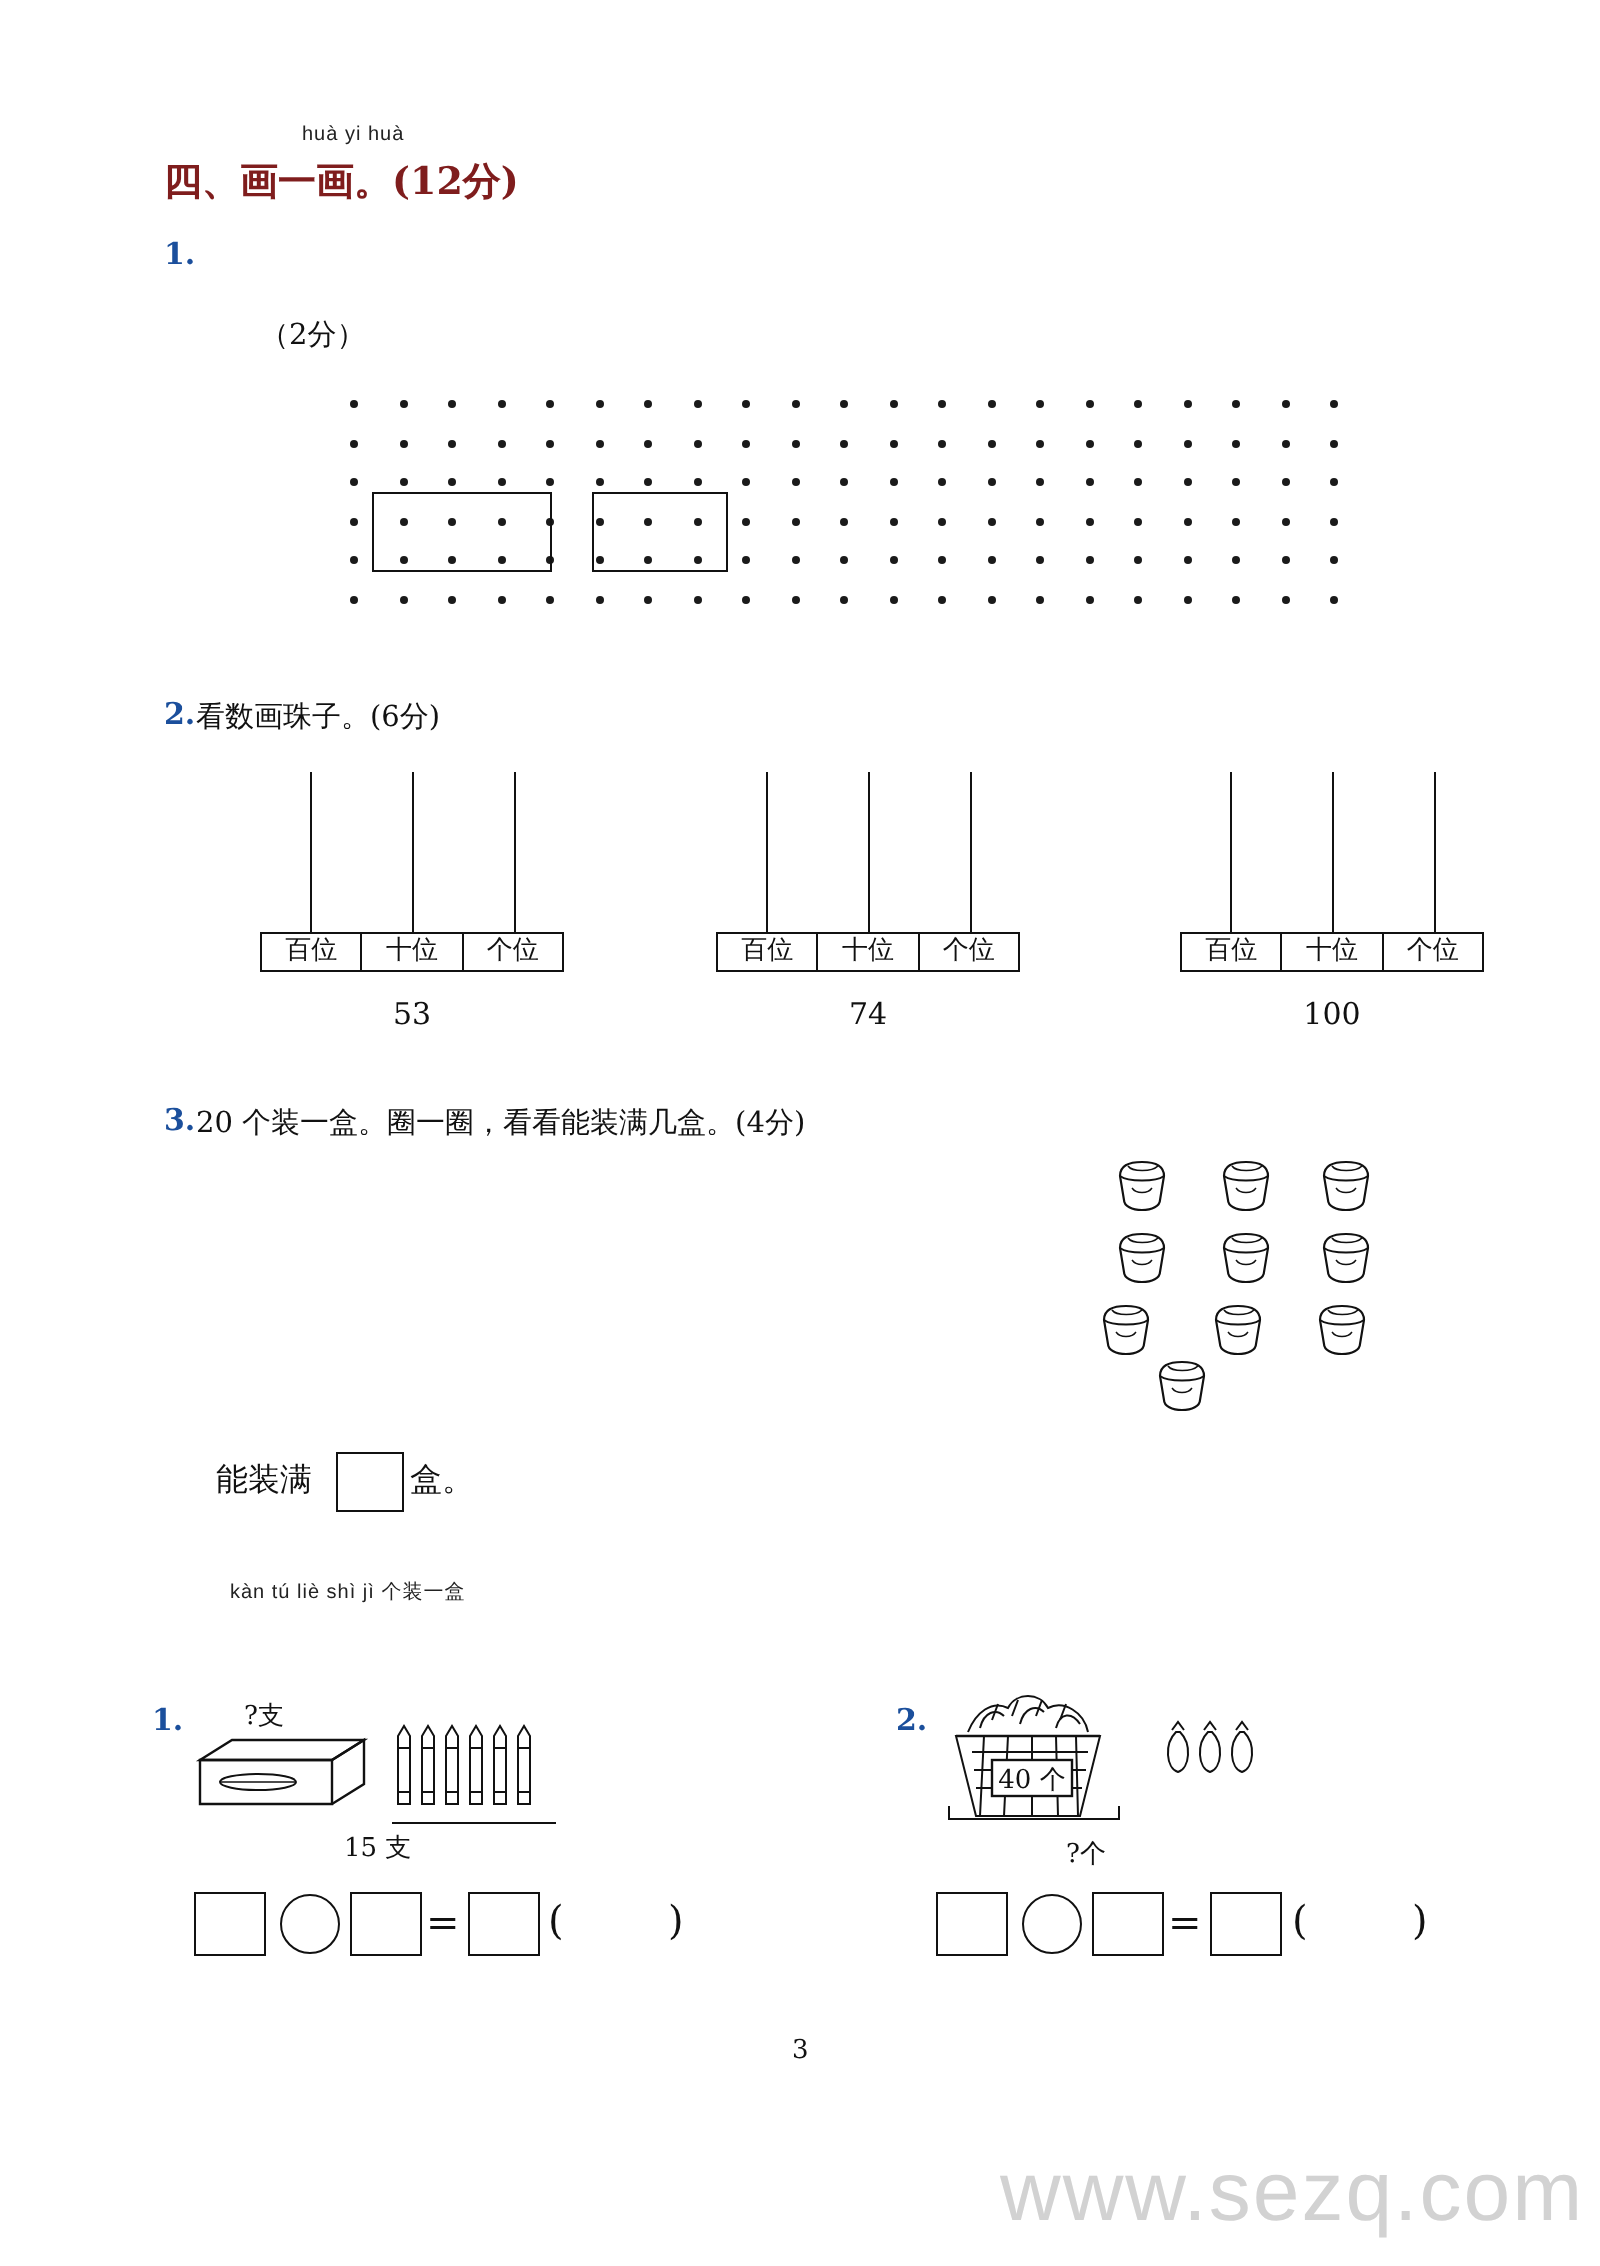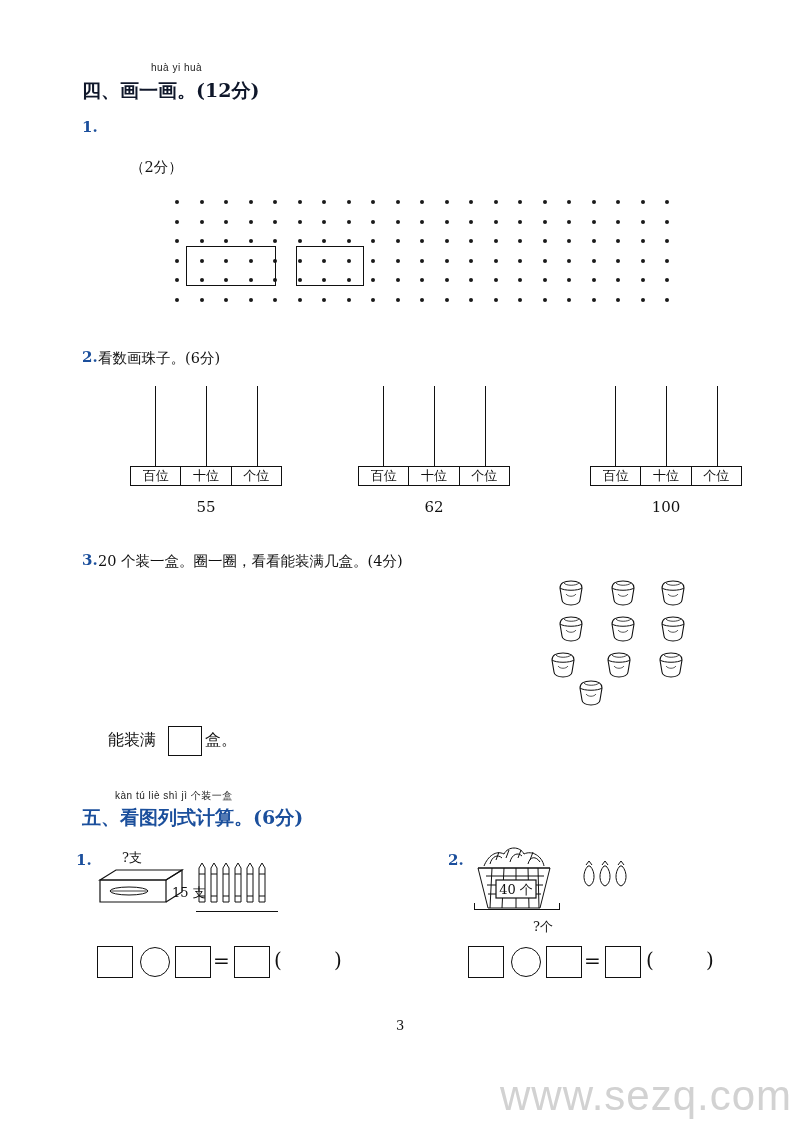"四、画一画。(12分)" .sec-head { color: #0f172a -> #7f1d1d }
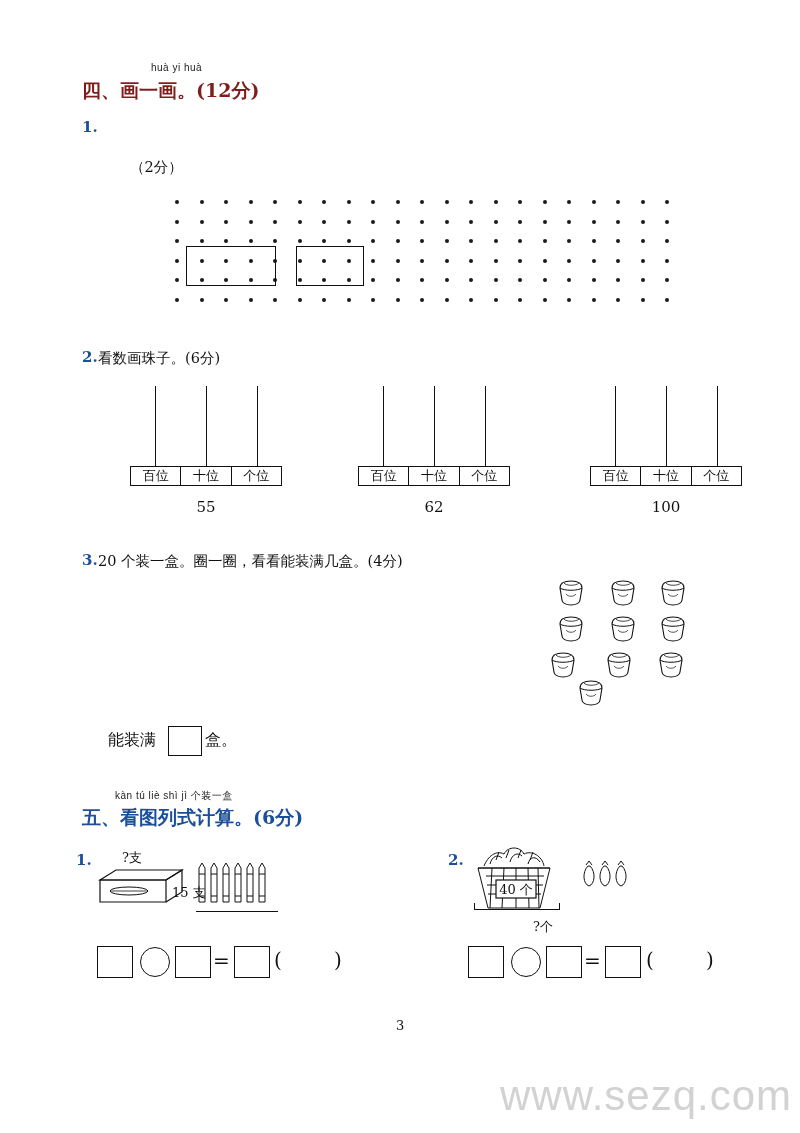"55" div.num { text: 55 -> 53 }
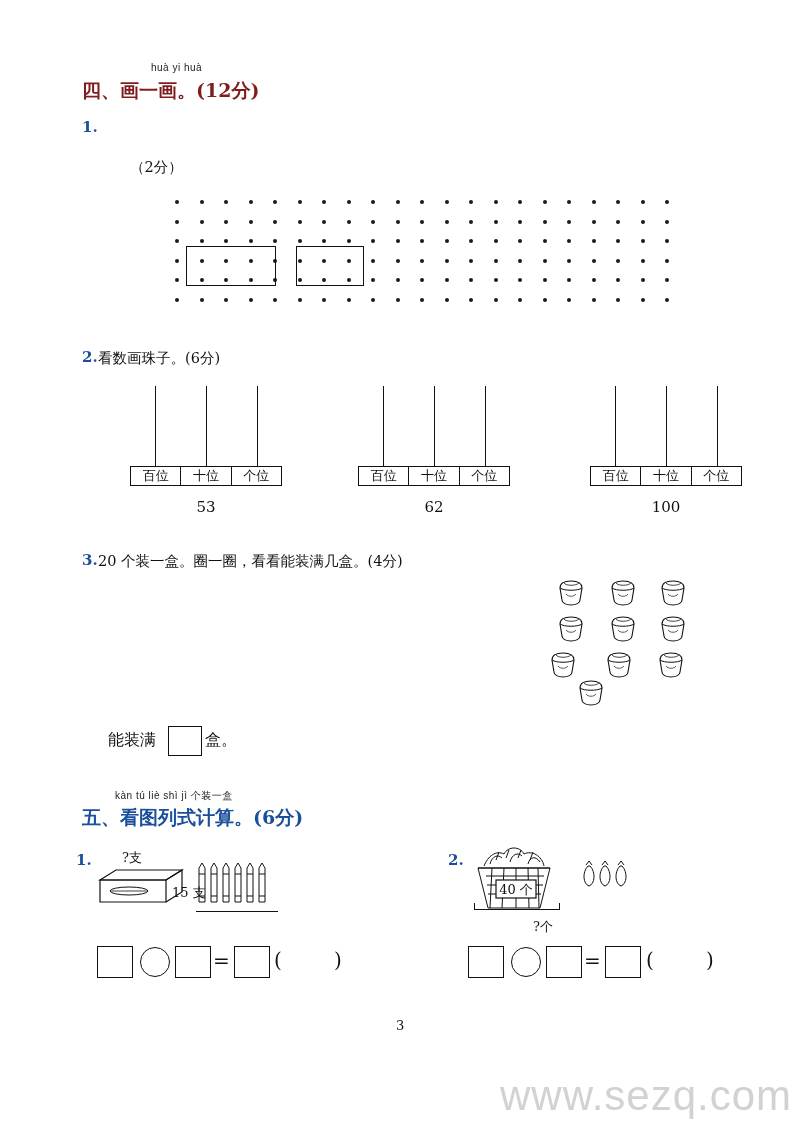"62" div.num { text: 62 -> 74 }
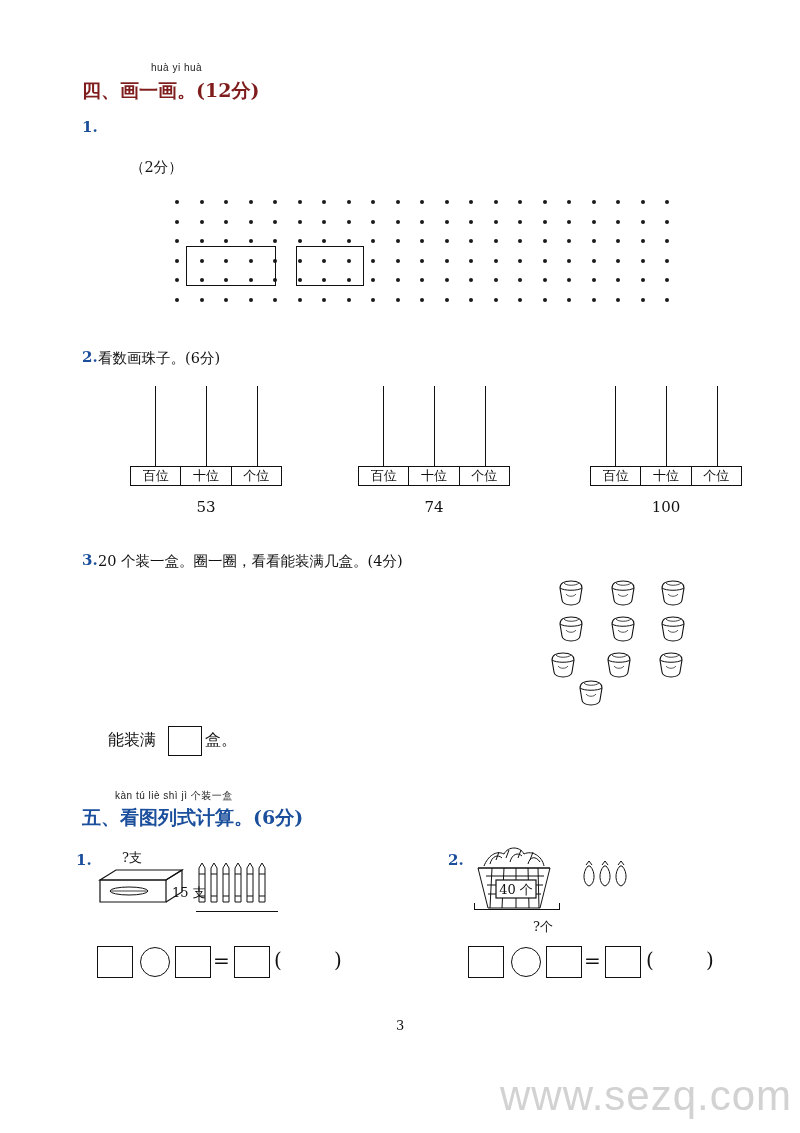"五、看图列式计算。(6分)" div.abs { html: <div>五、看图列式计算。(6分)</div> -> none }
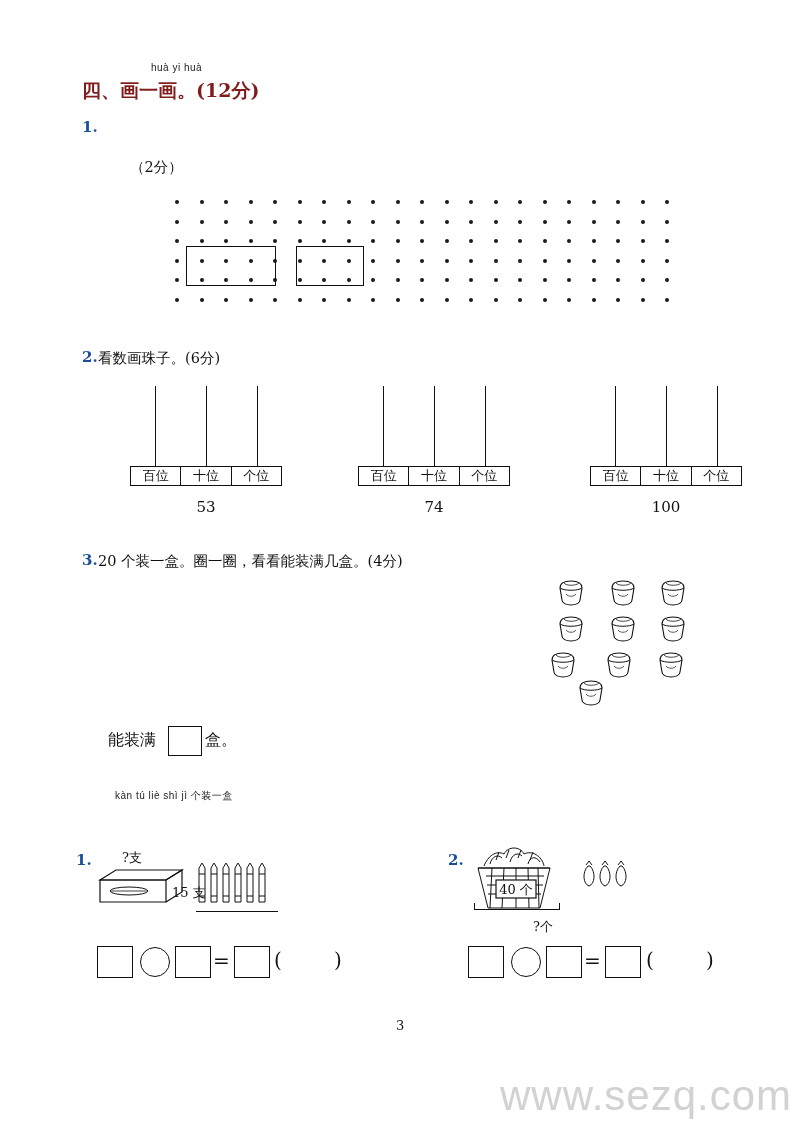"15 支" div.abs { top: 884px -> 915px }
